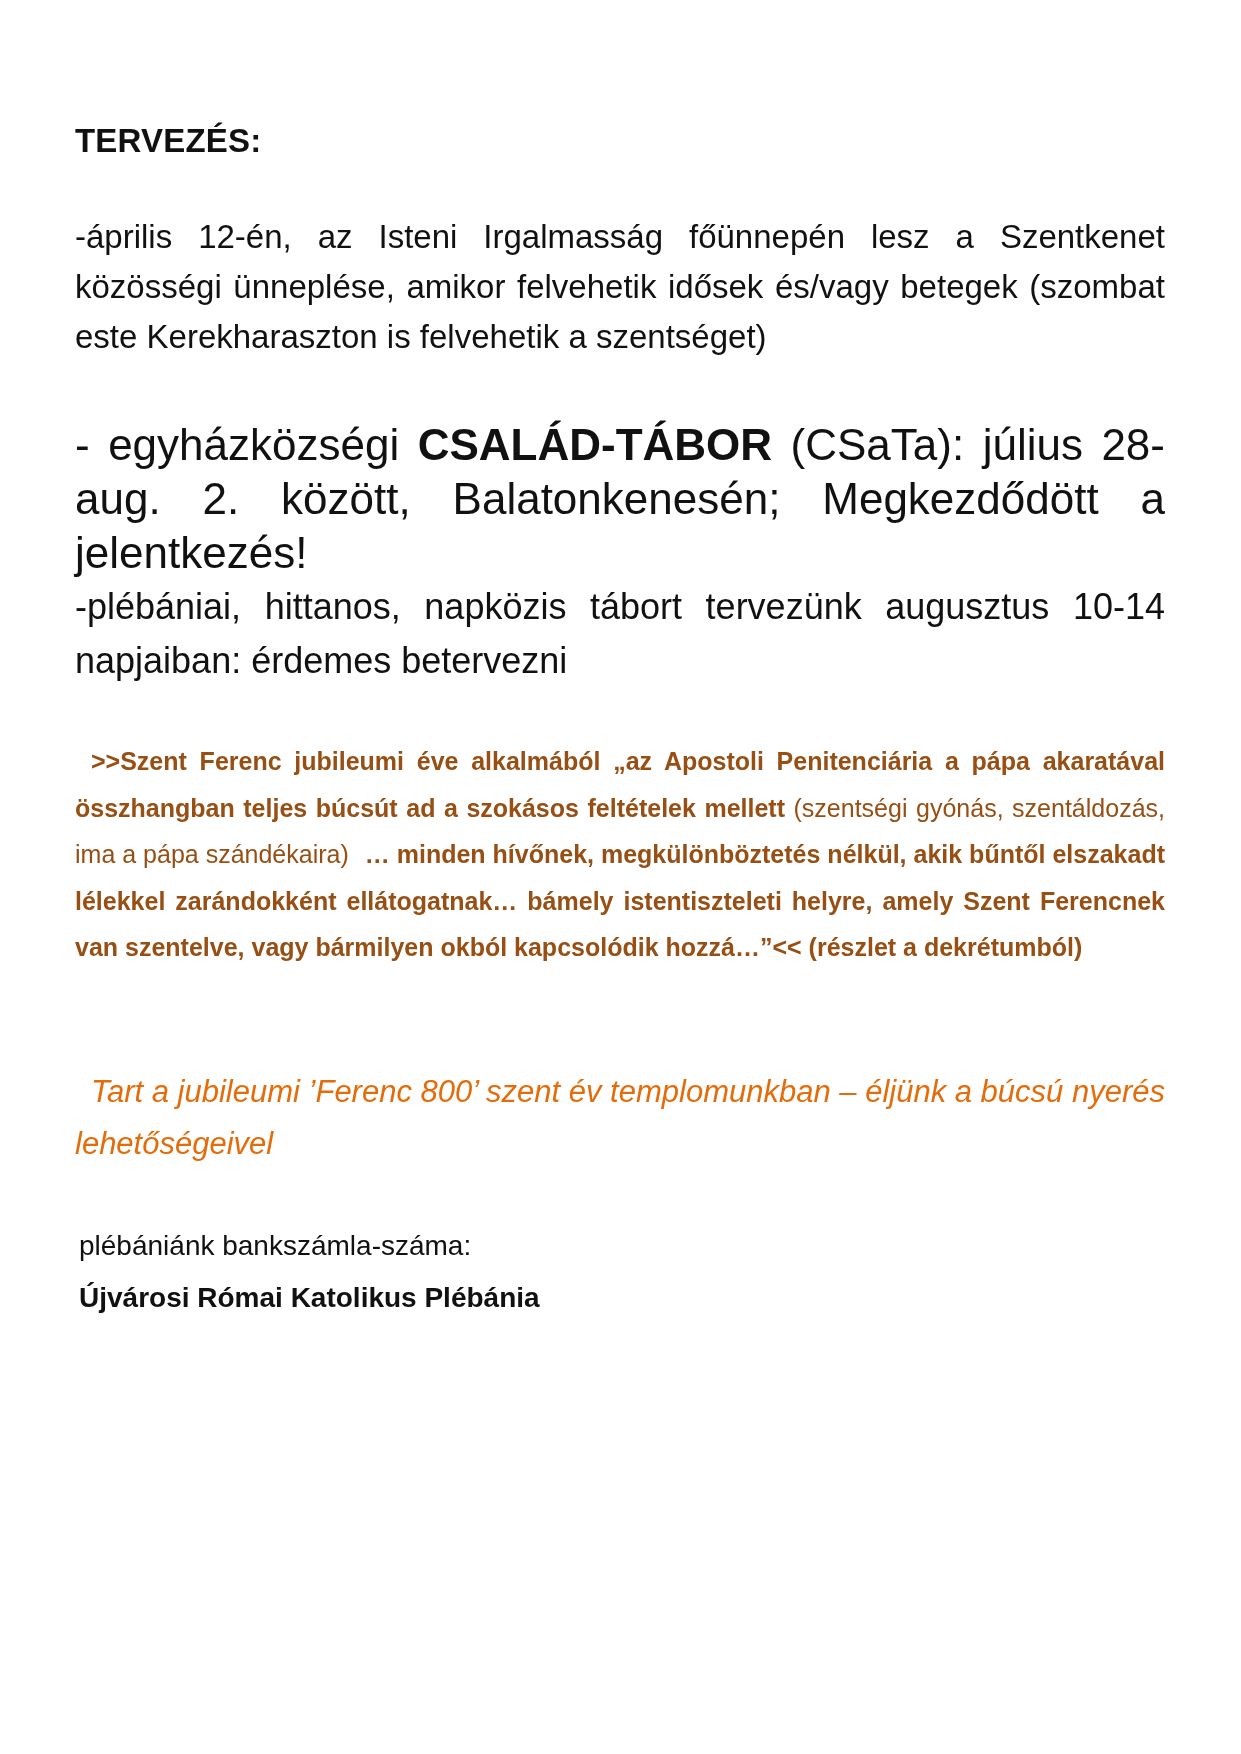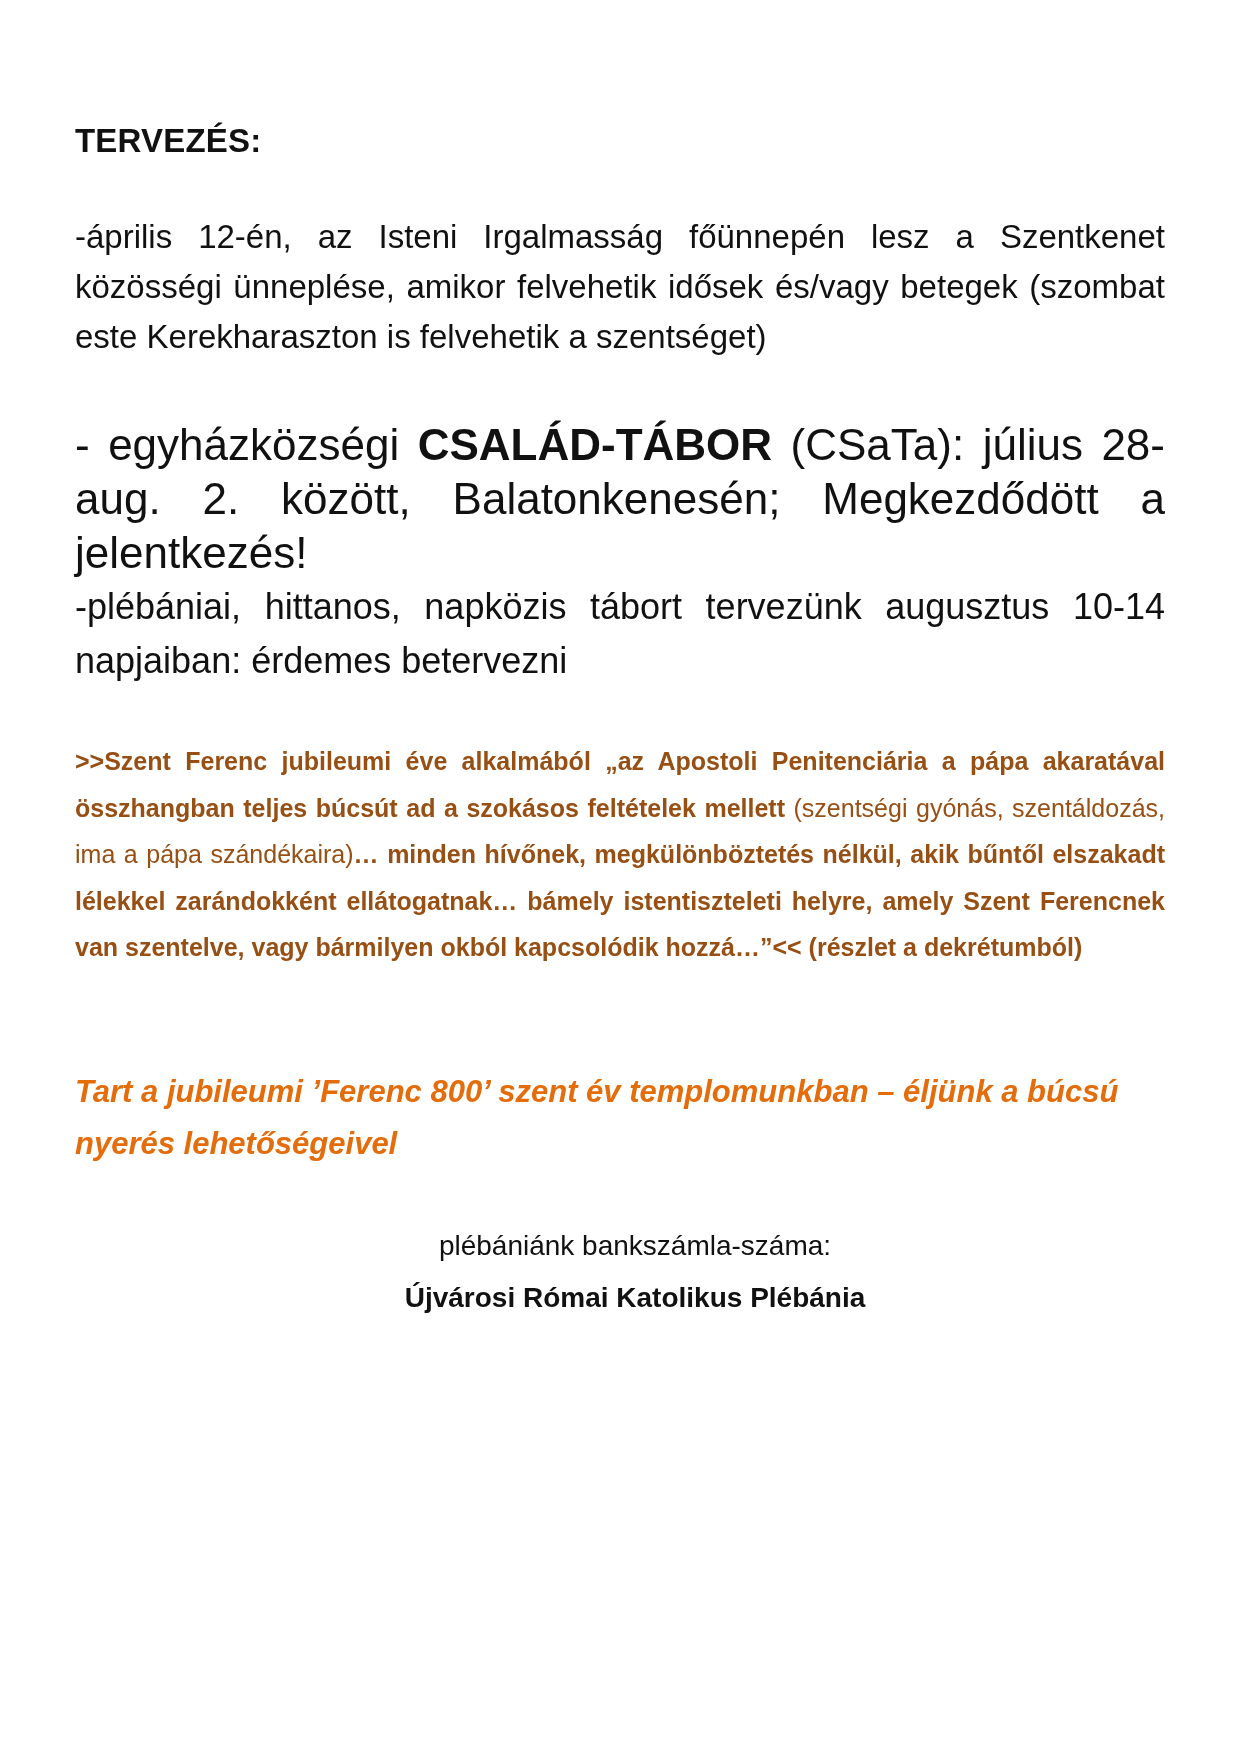">>Szent Ferenc jubileumi éve alkalmából" .p4 b { margin-left: none -> 16px }
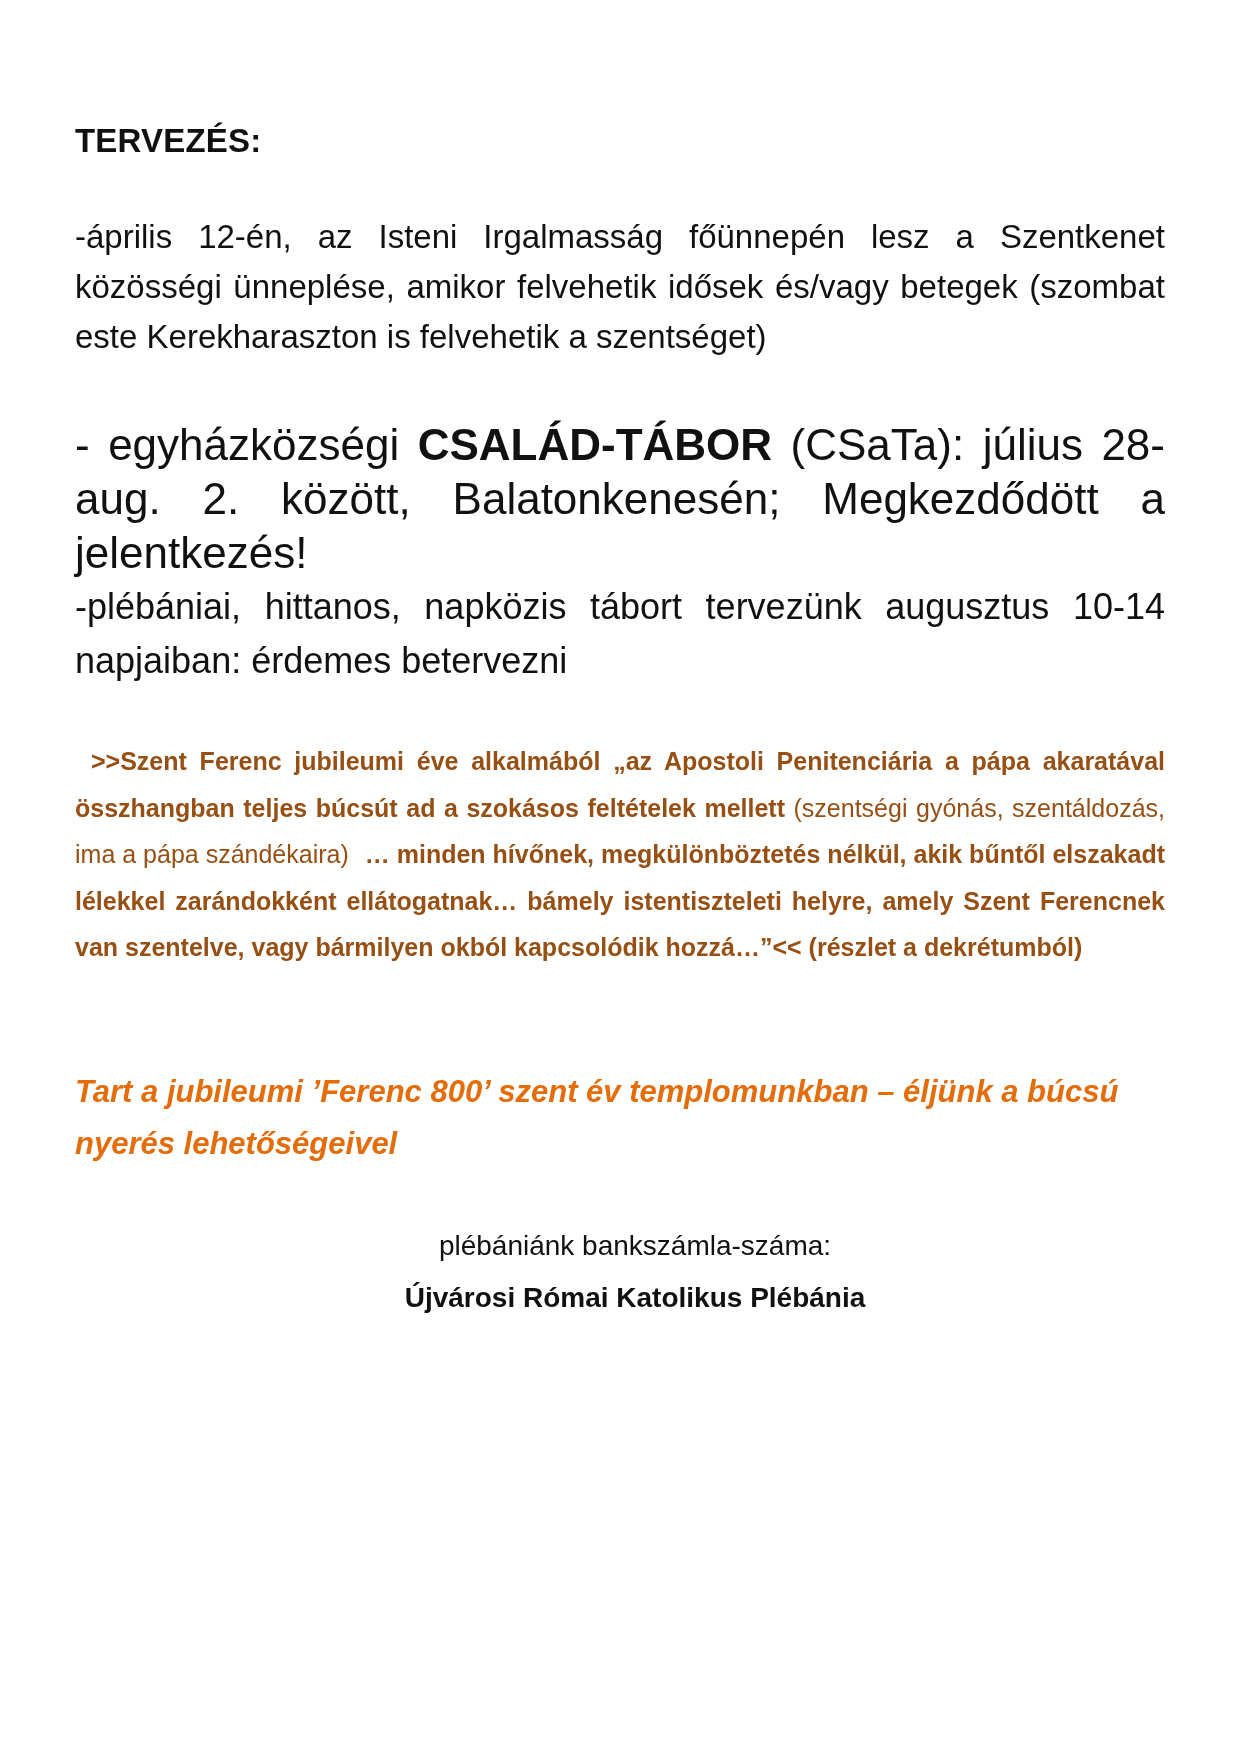"Tart a jubileumi ’Ferenc 800’" .p5 { font-weight: bold -> normal; text-align: left -> right }
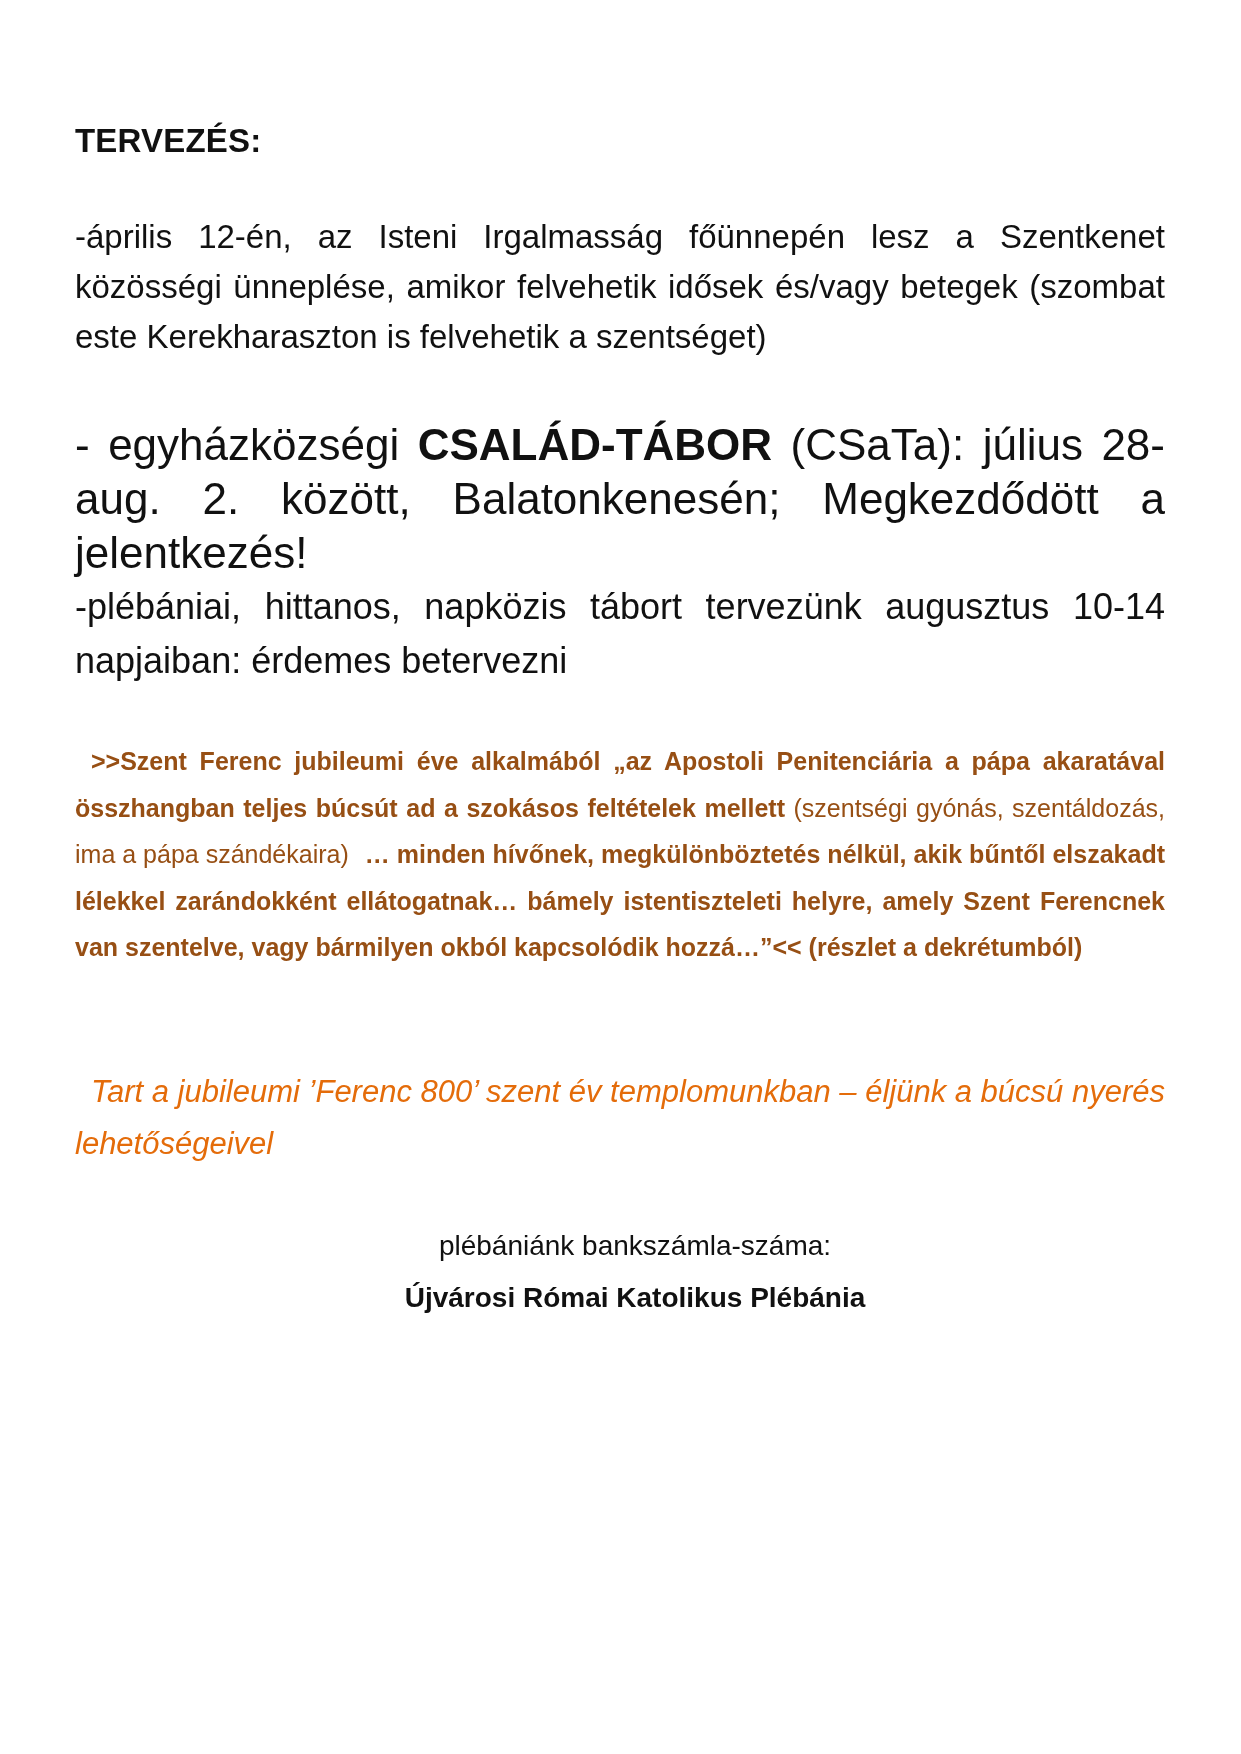"plébániánk bankszámla-száma:" .center-block { left: 15px -> 4px; text-align: center -> none }
